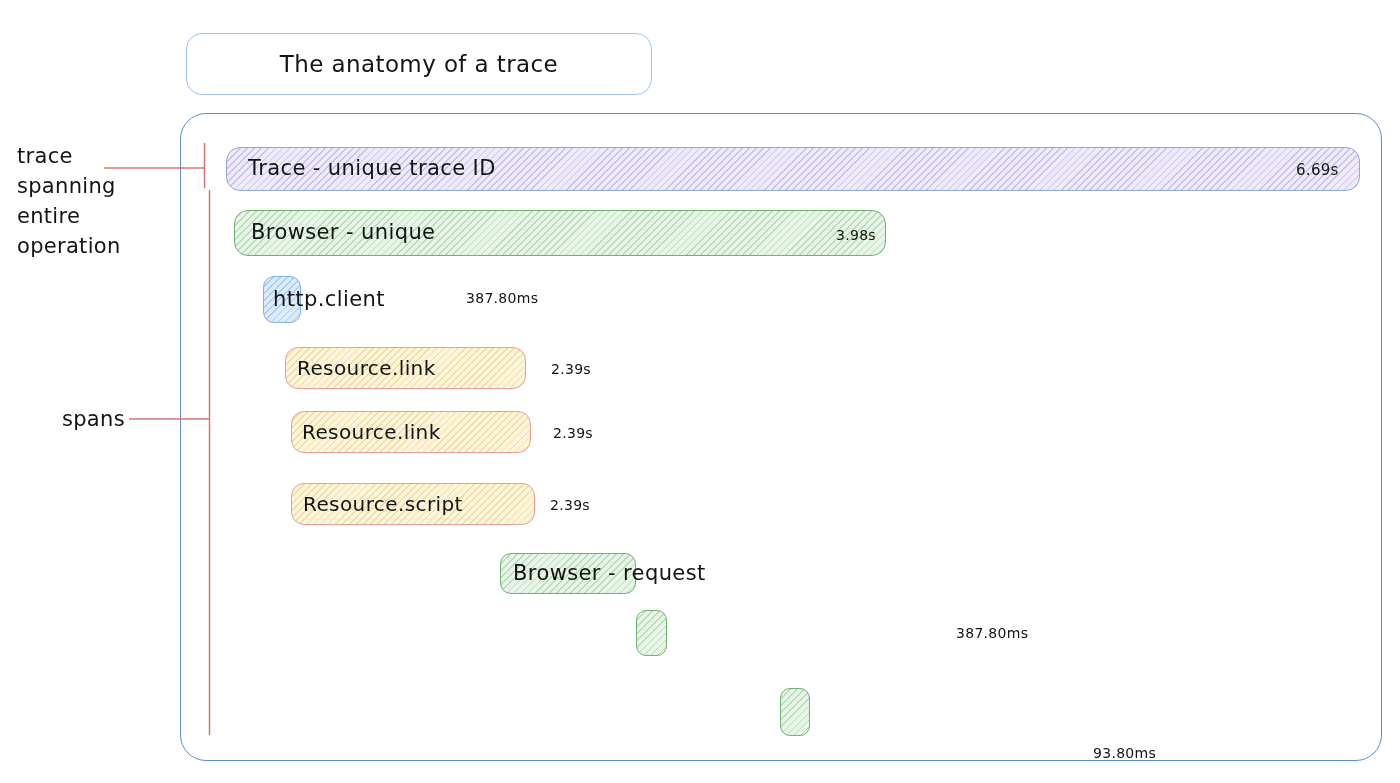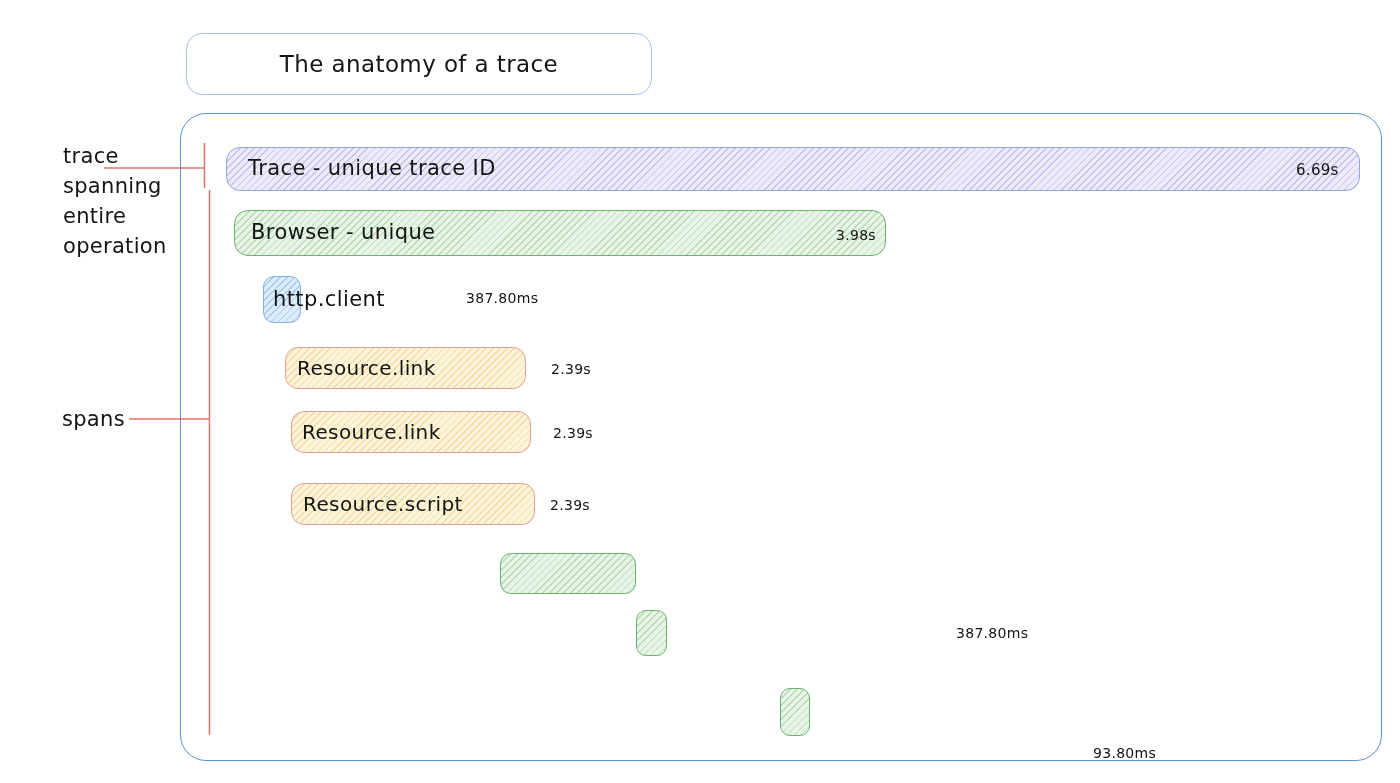"trace" .annotation-trace { margin-left: 46px -> none }
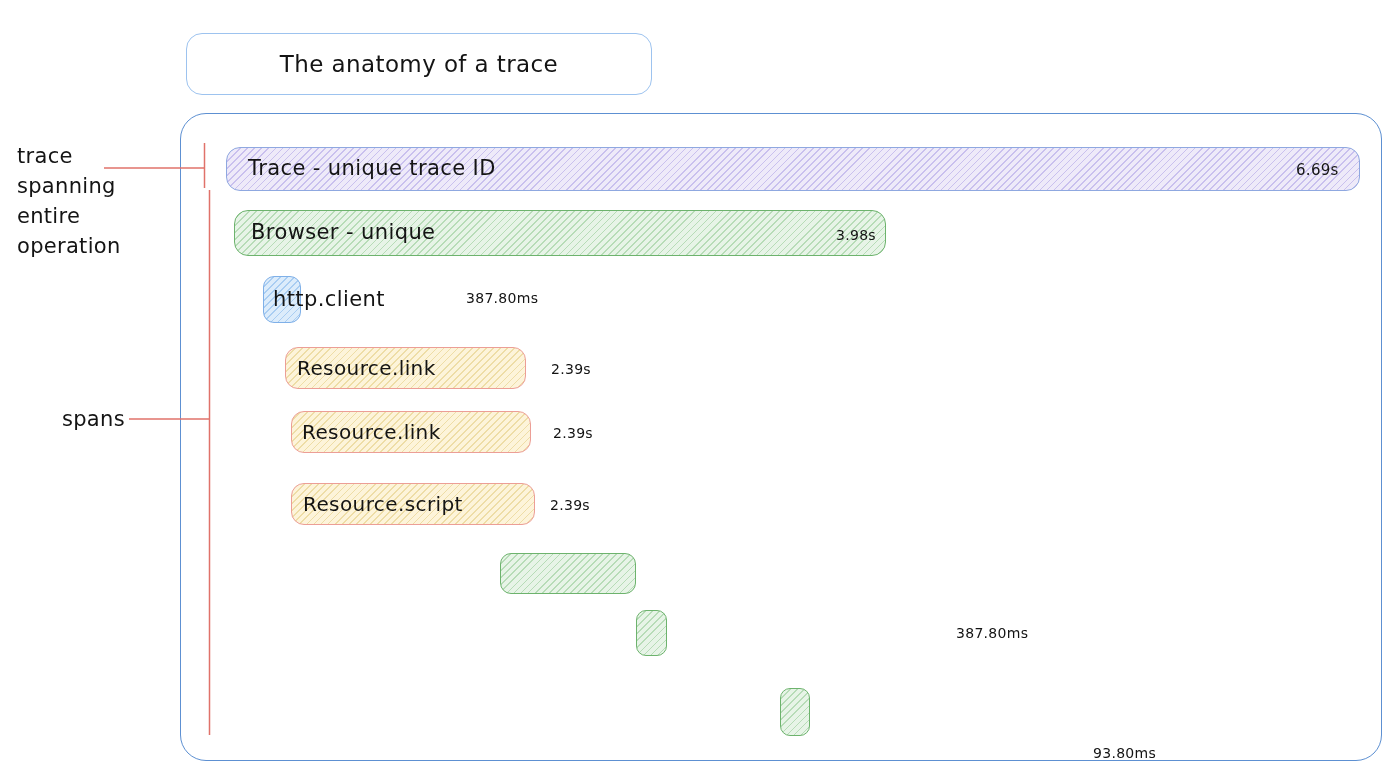"Browser - request" div.span-label { html: none -> <div>Browser - request</div> }
